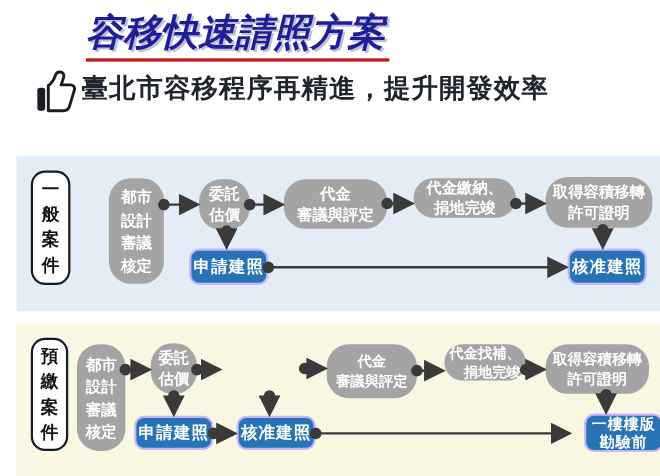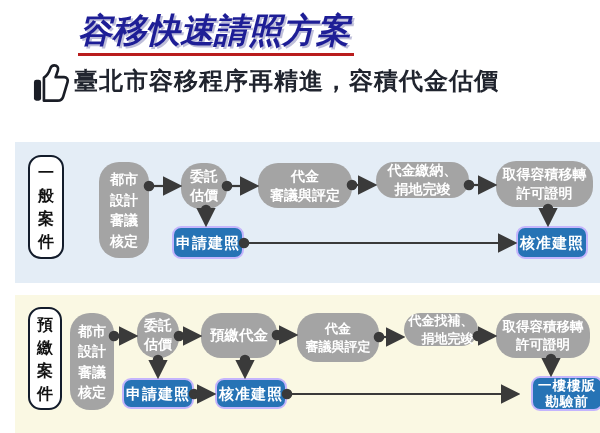"臺北市容移程序再精進，容積代金估價" div.sub1 { text: 容積代金估價 -> 提升開發效率 }
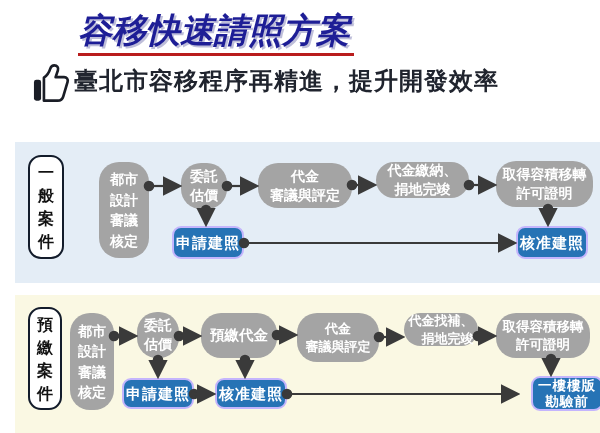"預繳代金" div.flow-box { html: <div>預繳代金</div> -> none }
